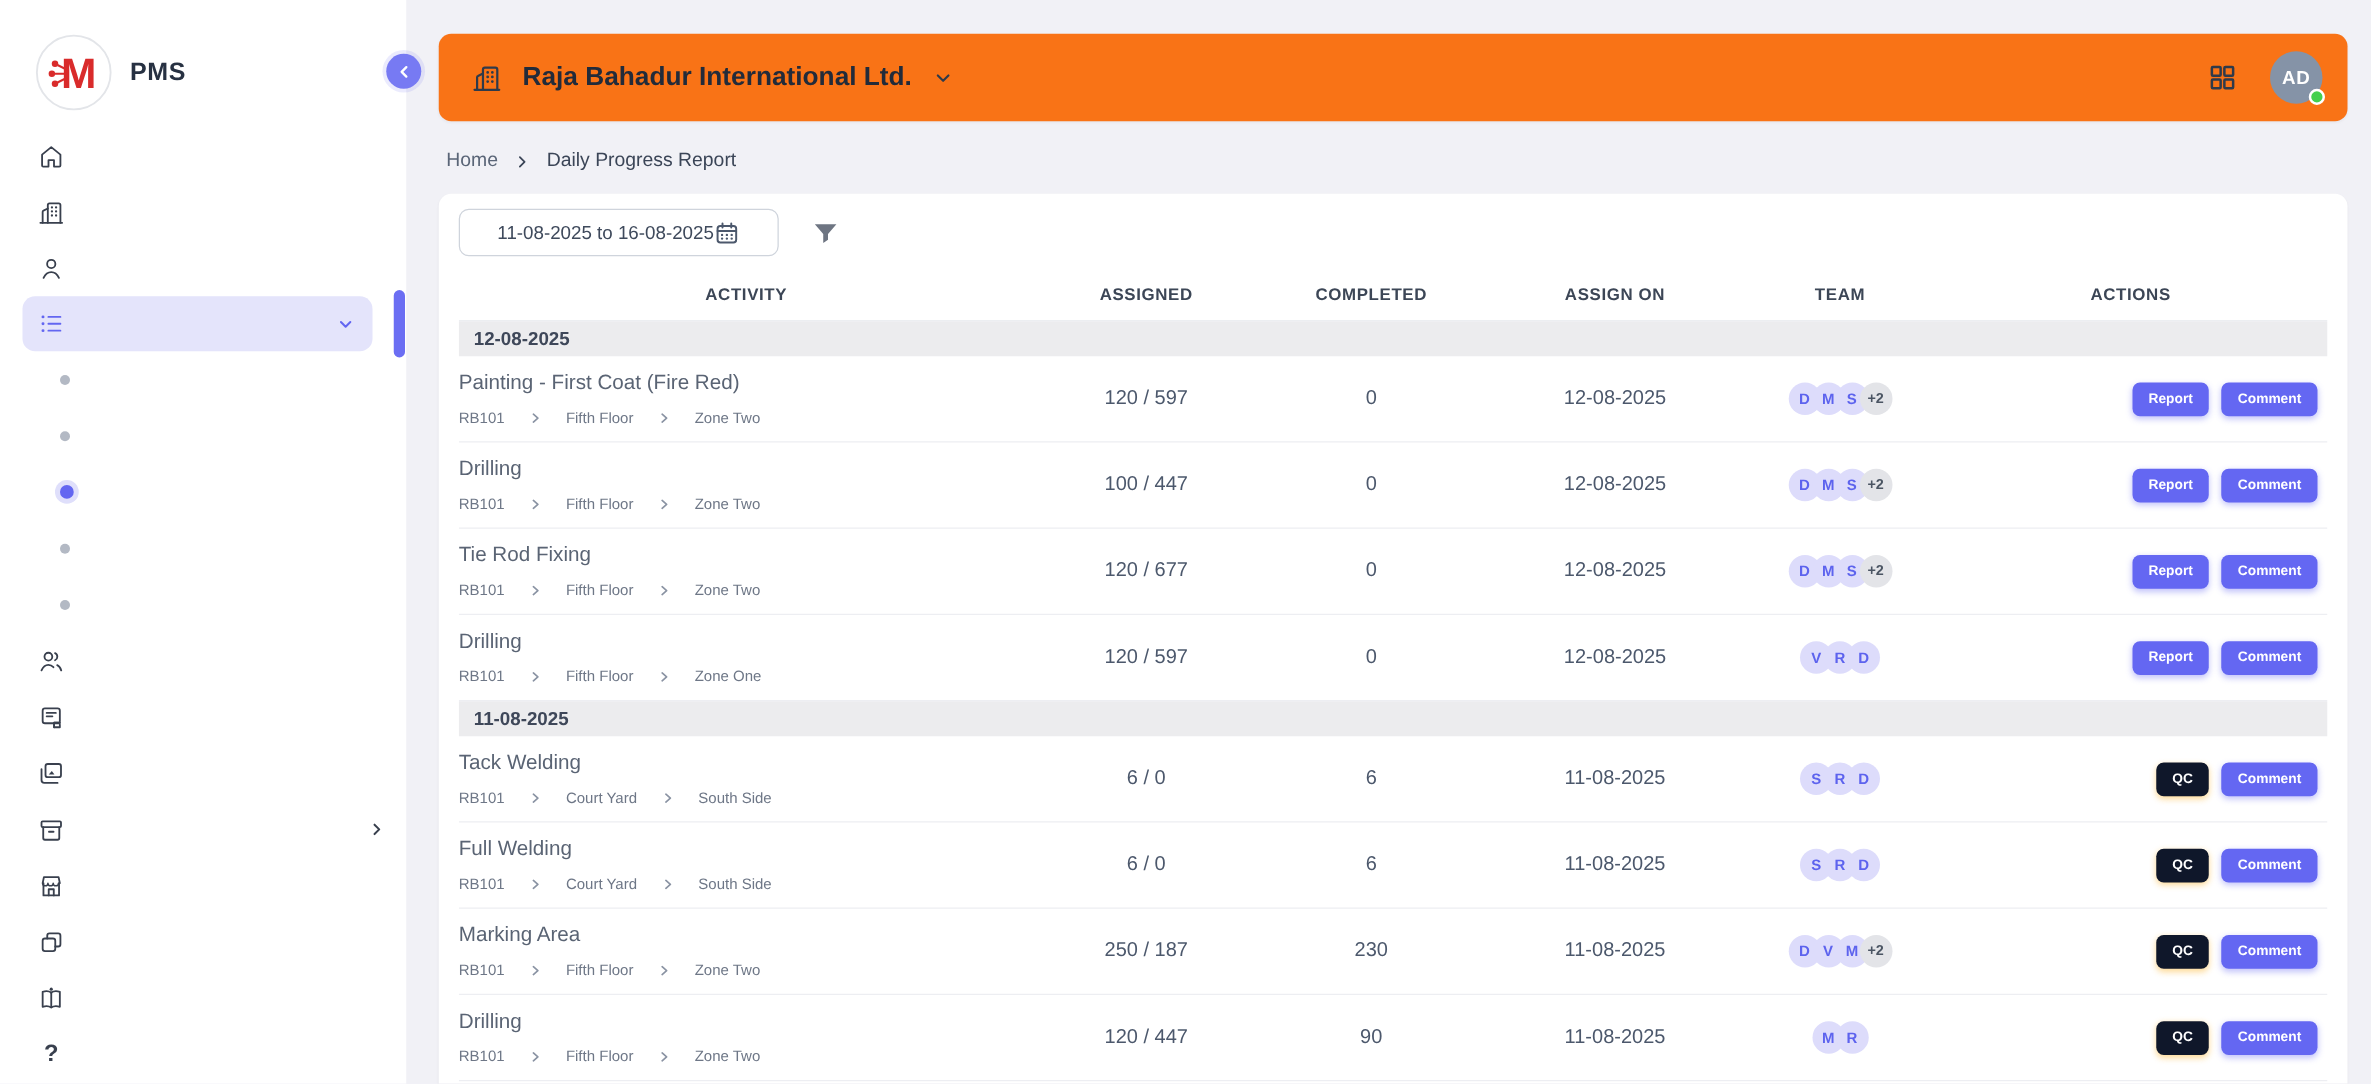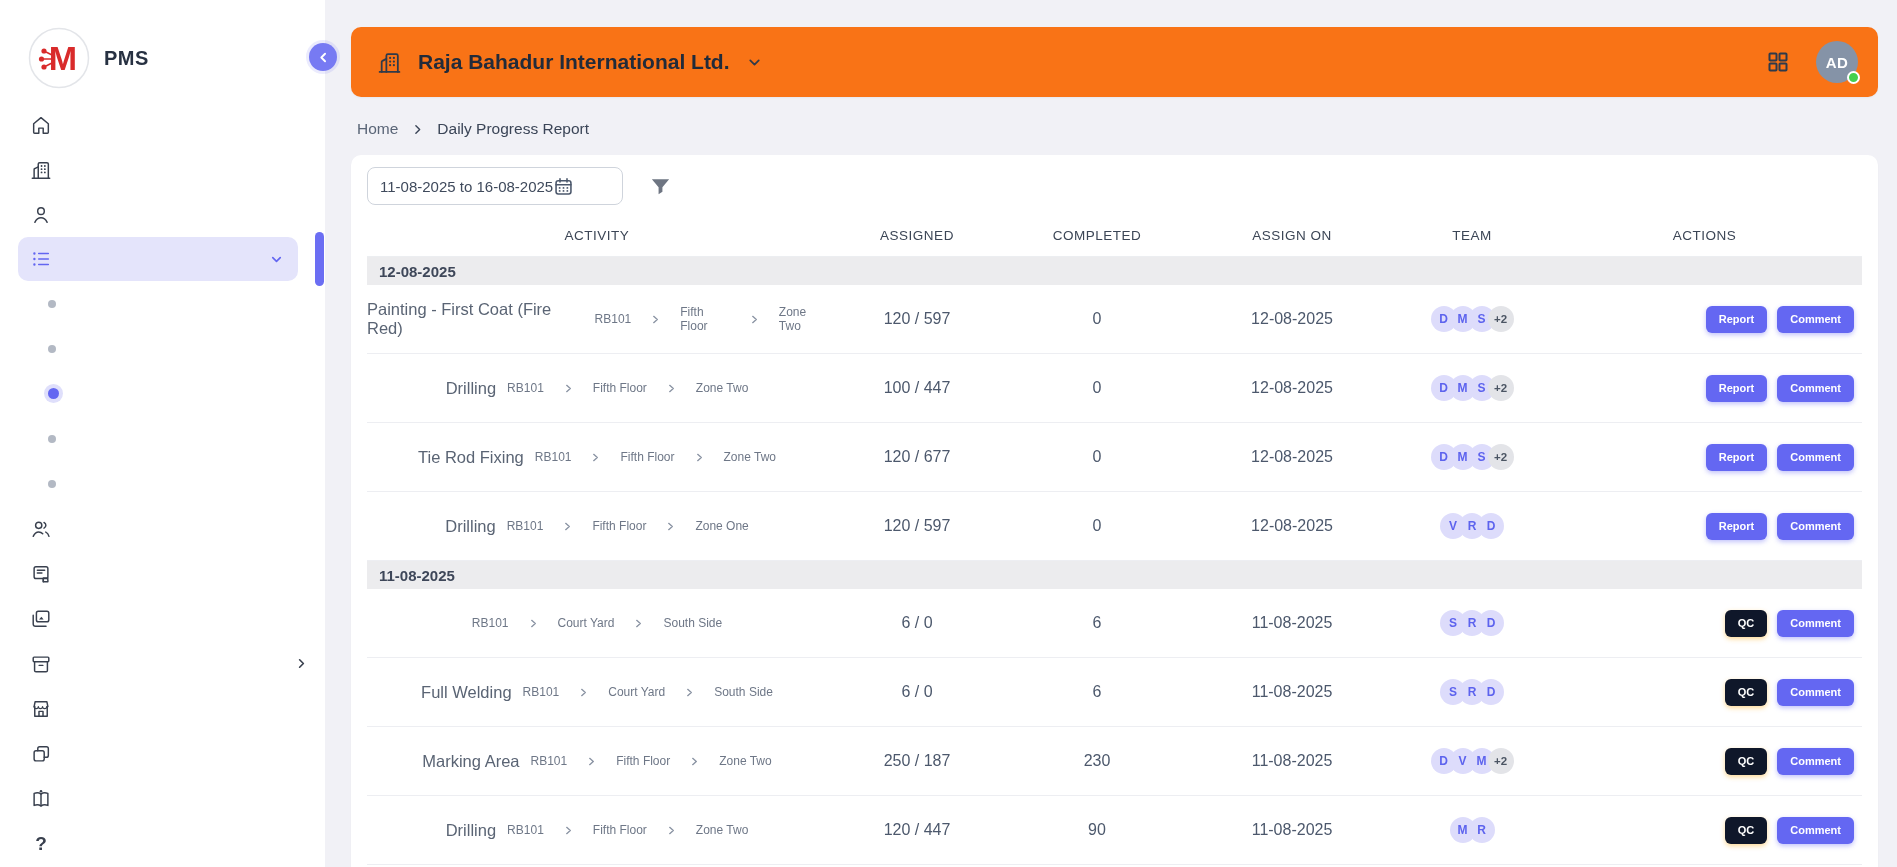"11-08-2025 to 16-08-2025" .date-input { justify-content: flex-start -> center }
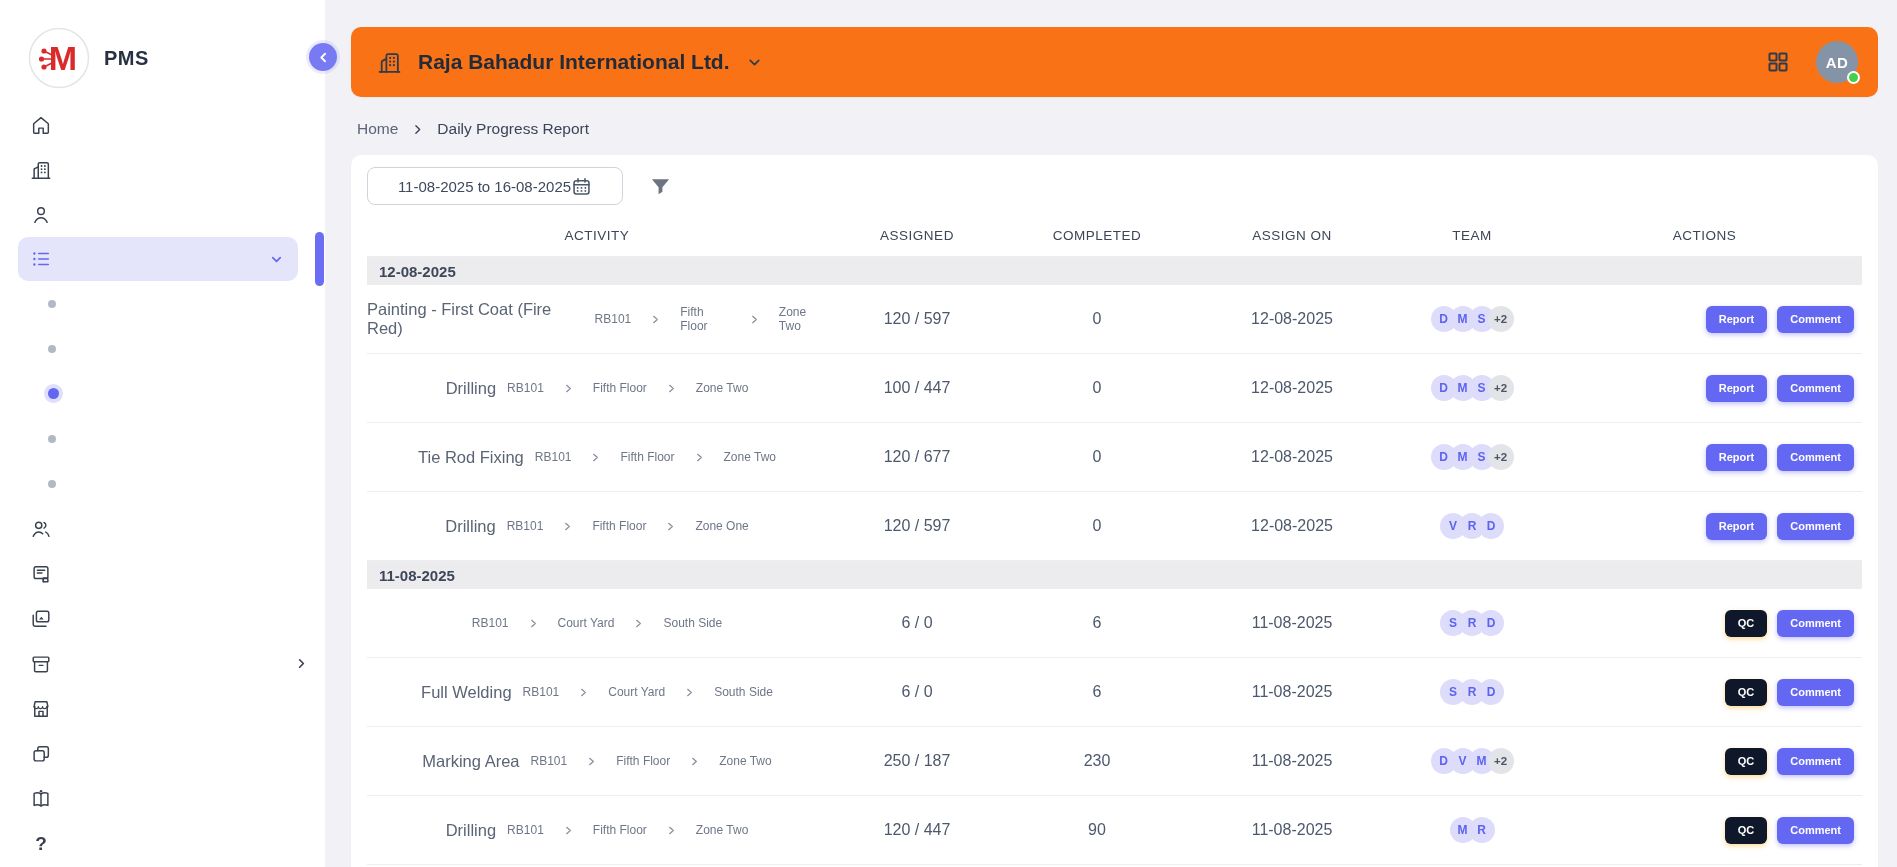"ACTIVITY" .th { font-weight: 400 -> 700 }
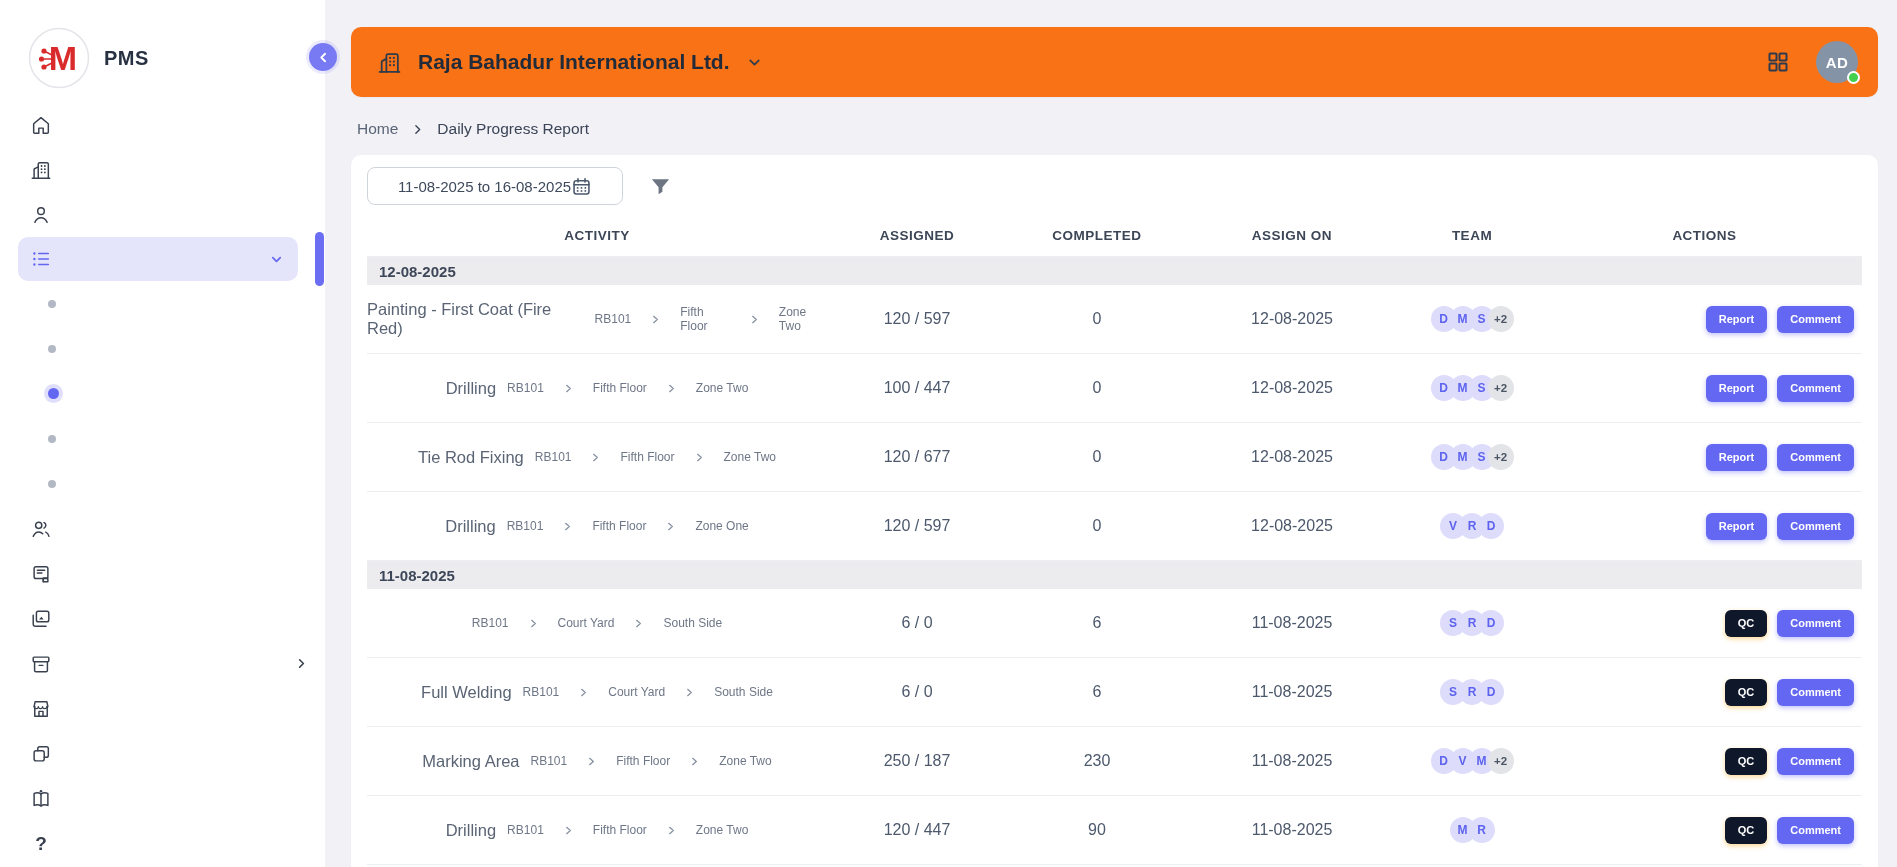"Painting - First Coat (Fire" .cell.activity { flex-direction: row -> column }
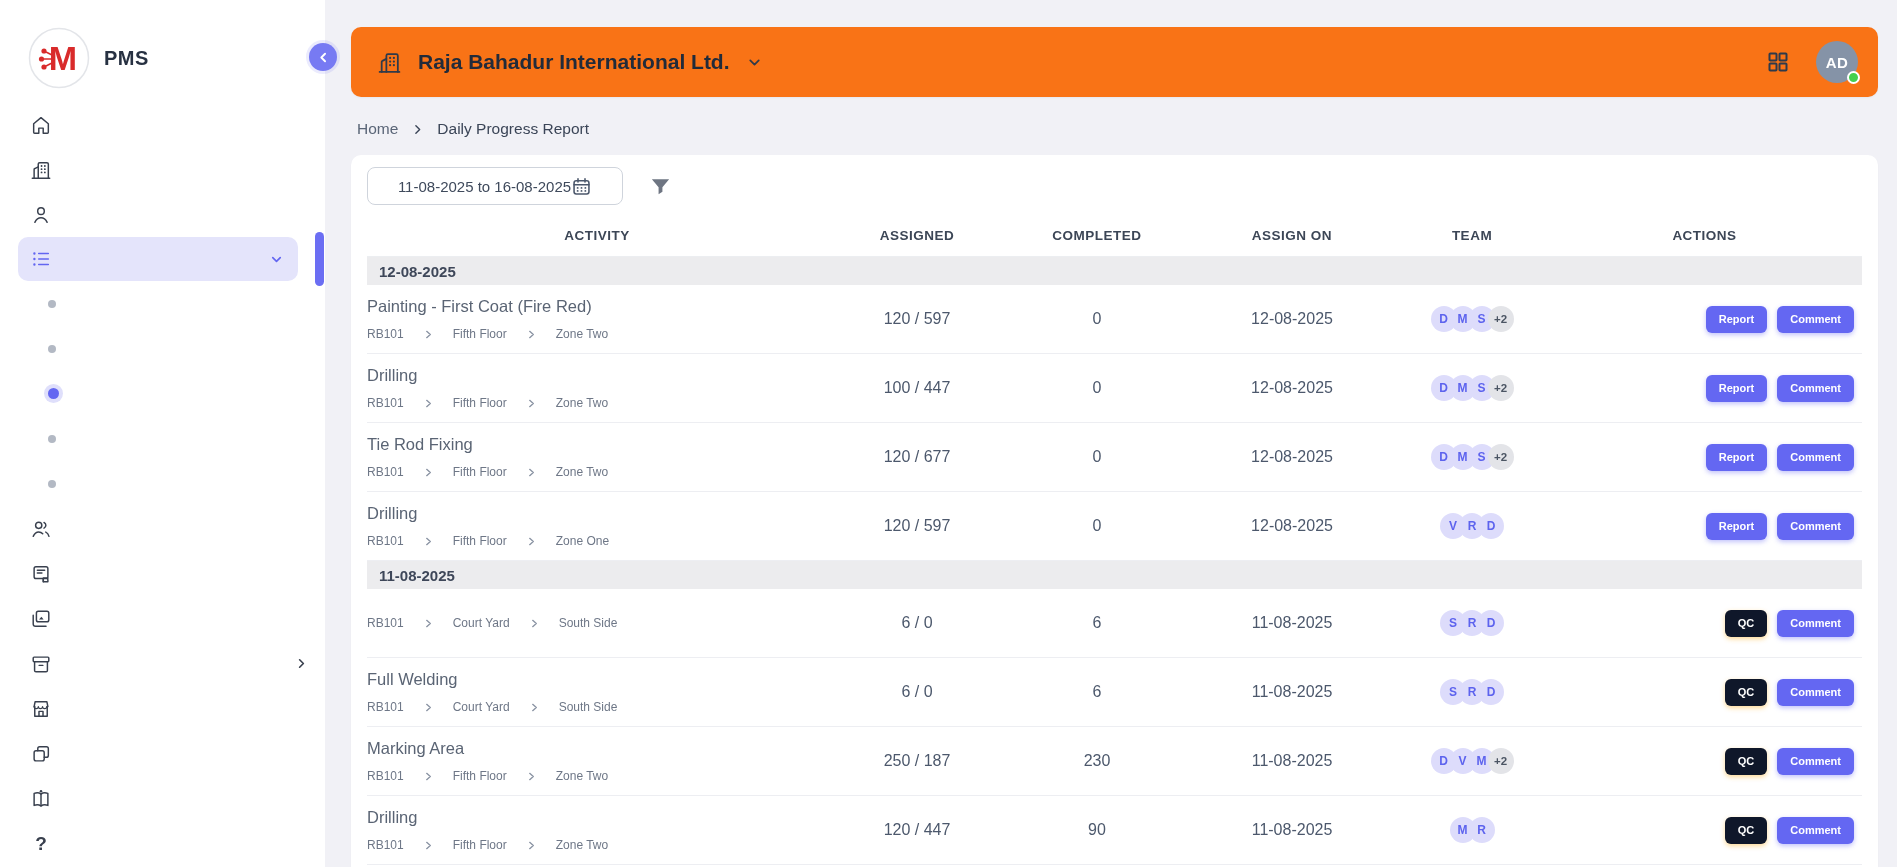"Tack Welding" div.act-title { html: none -> <div>Tack Welding</div> }
